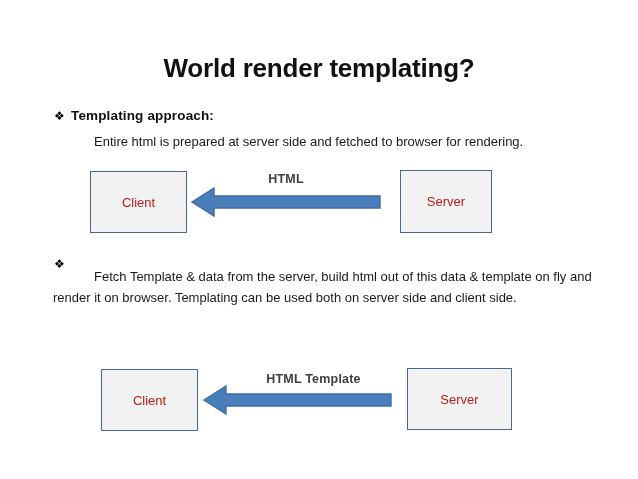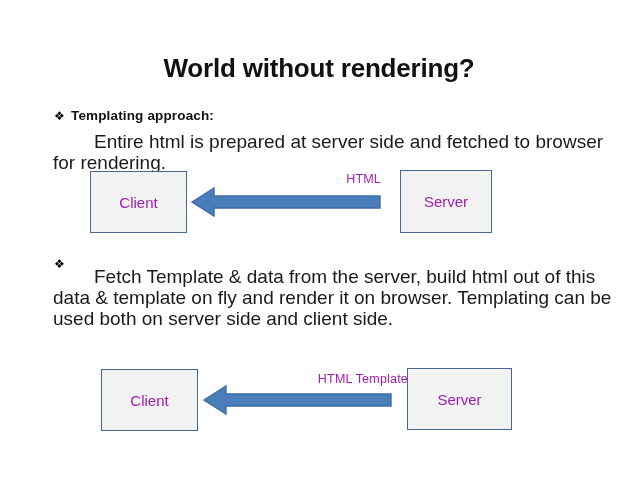"World without rendering?" div.slide-title { text: without rendering -> render templating }
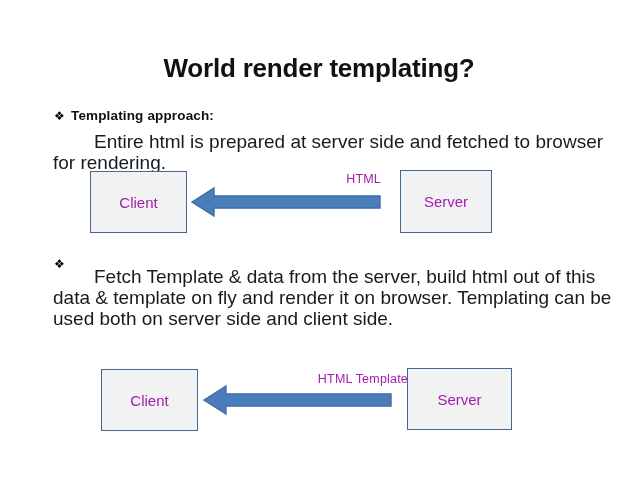"Entire html is prepared at" .body-para { font-size: 19px -> 13px }
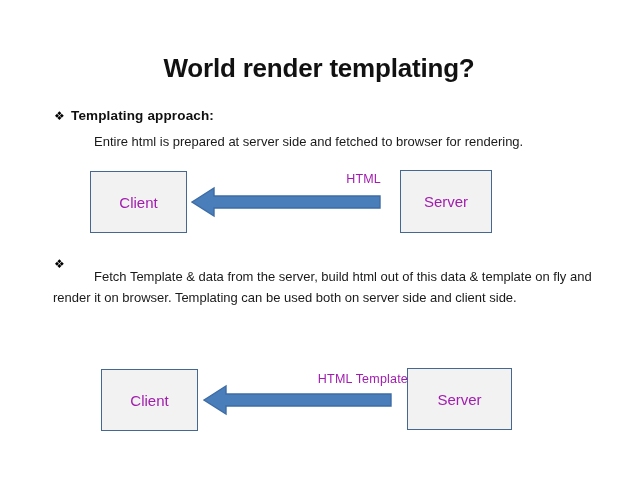"HTML" .arrow-label { color: #a21caf -> #404040; font-weight: normal -> bold; text-align: right -> center }
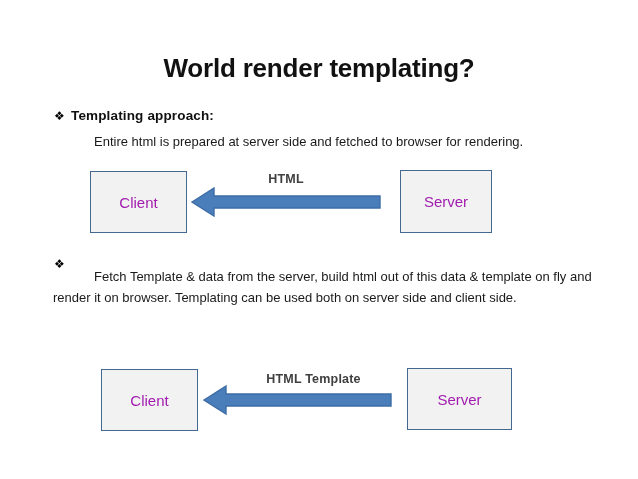"Client" .node-box { color: #a21caf -> #b91c1c; font-size: 15px -> 13px }
